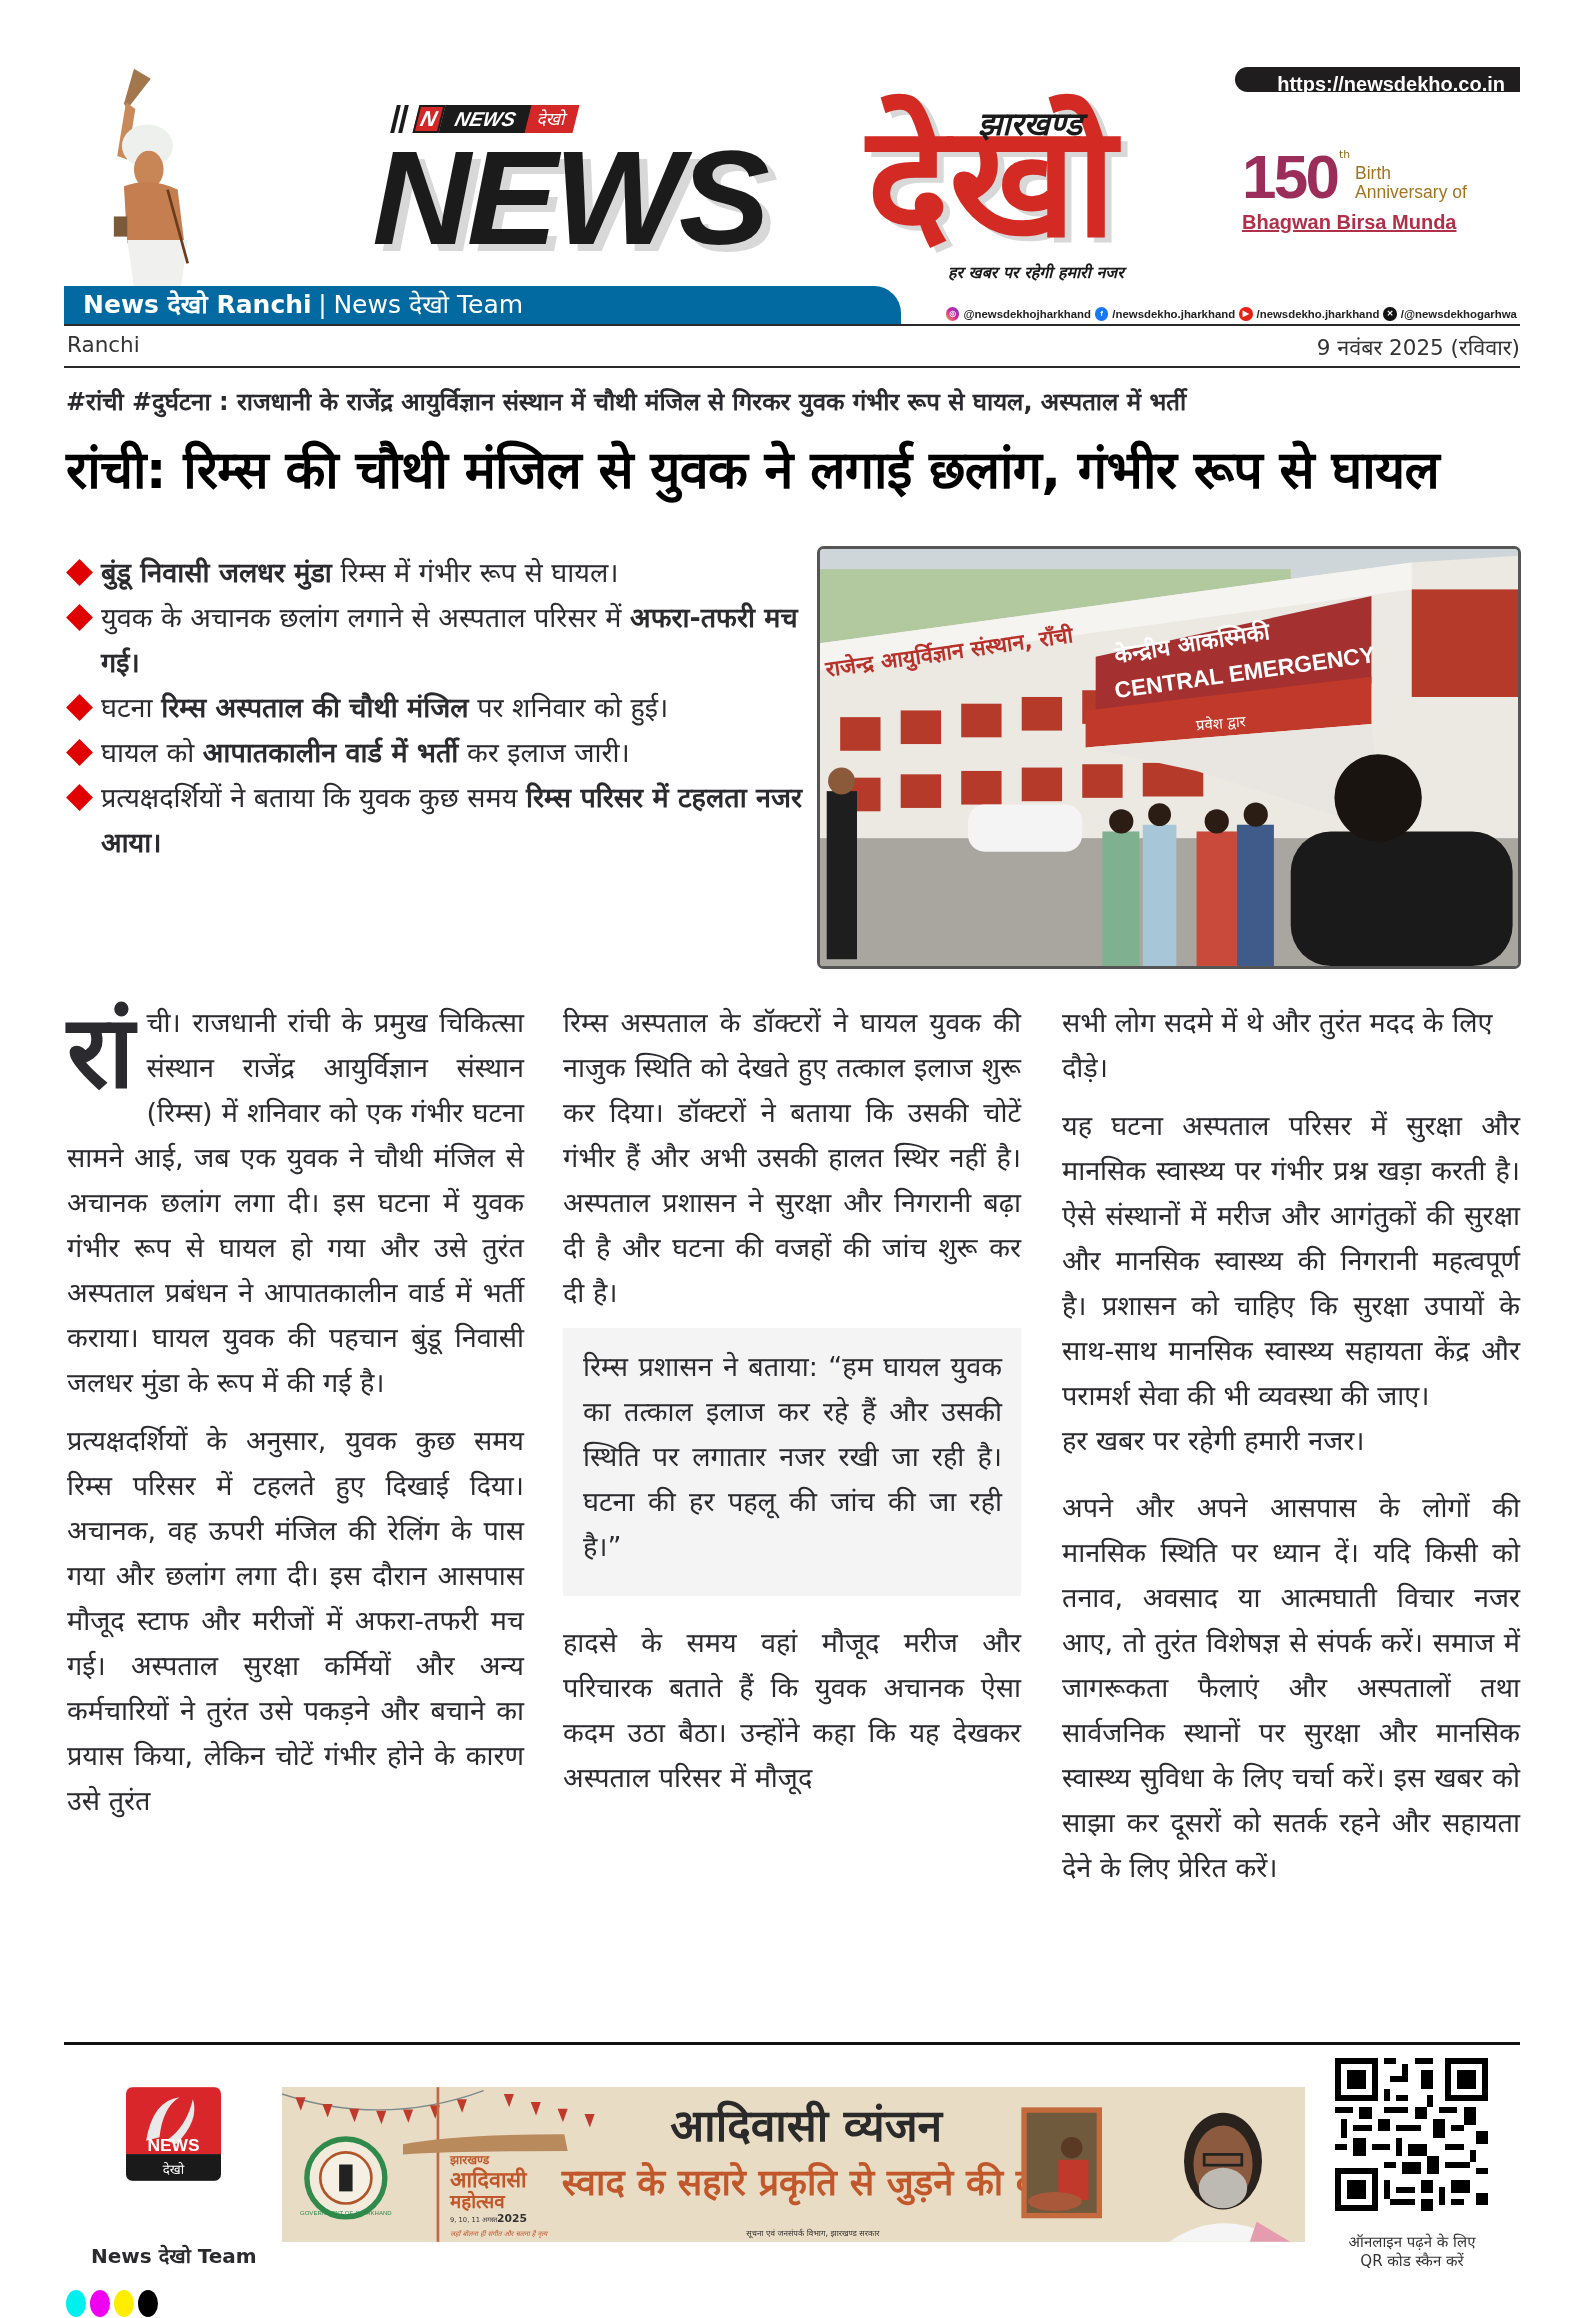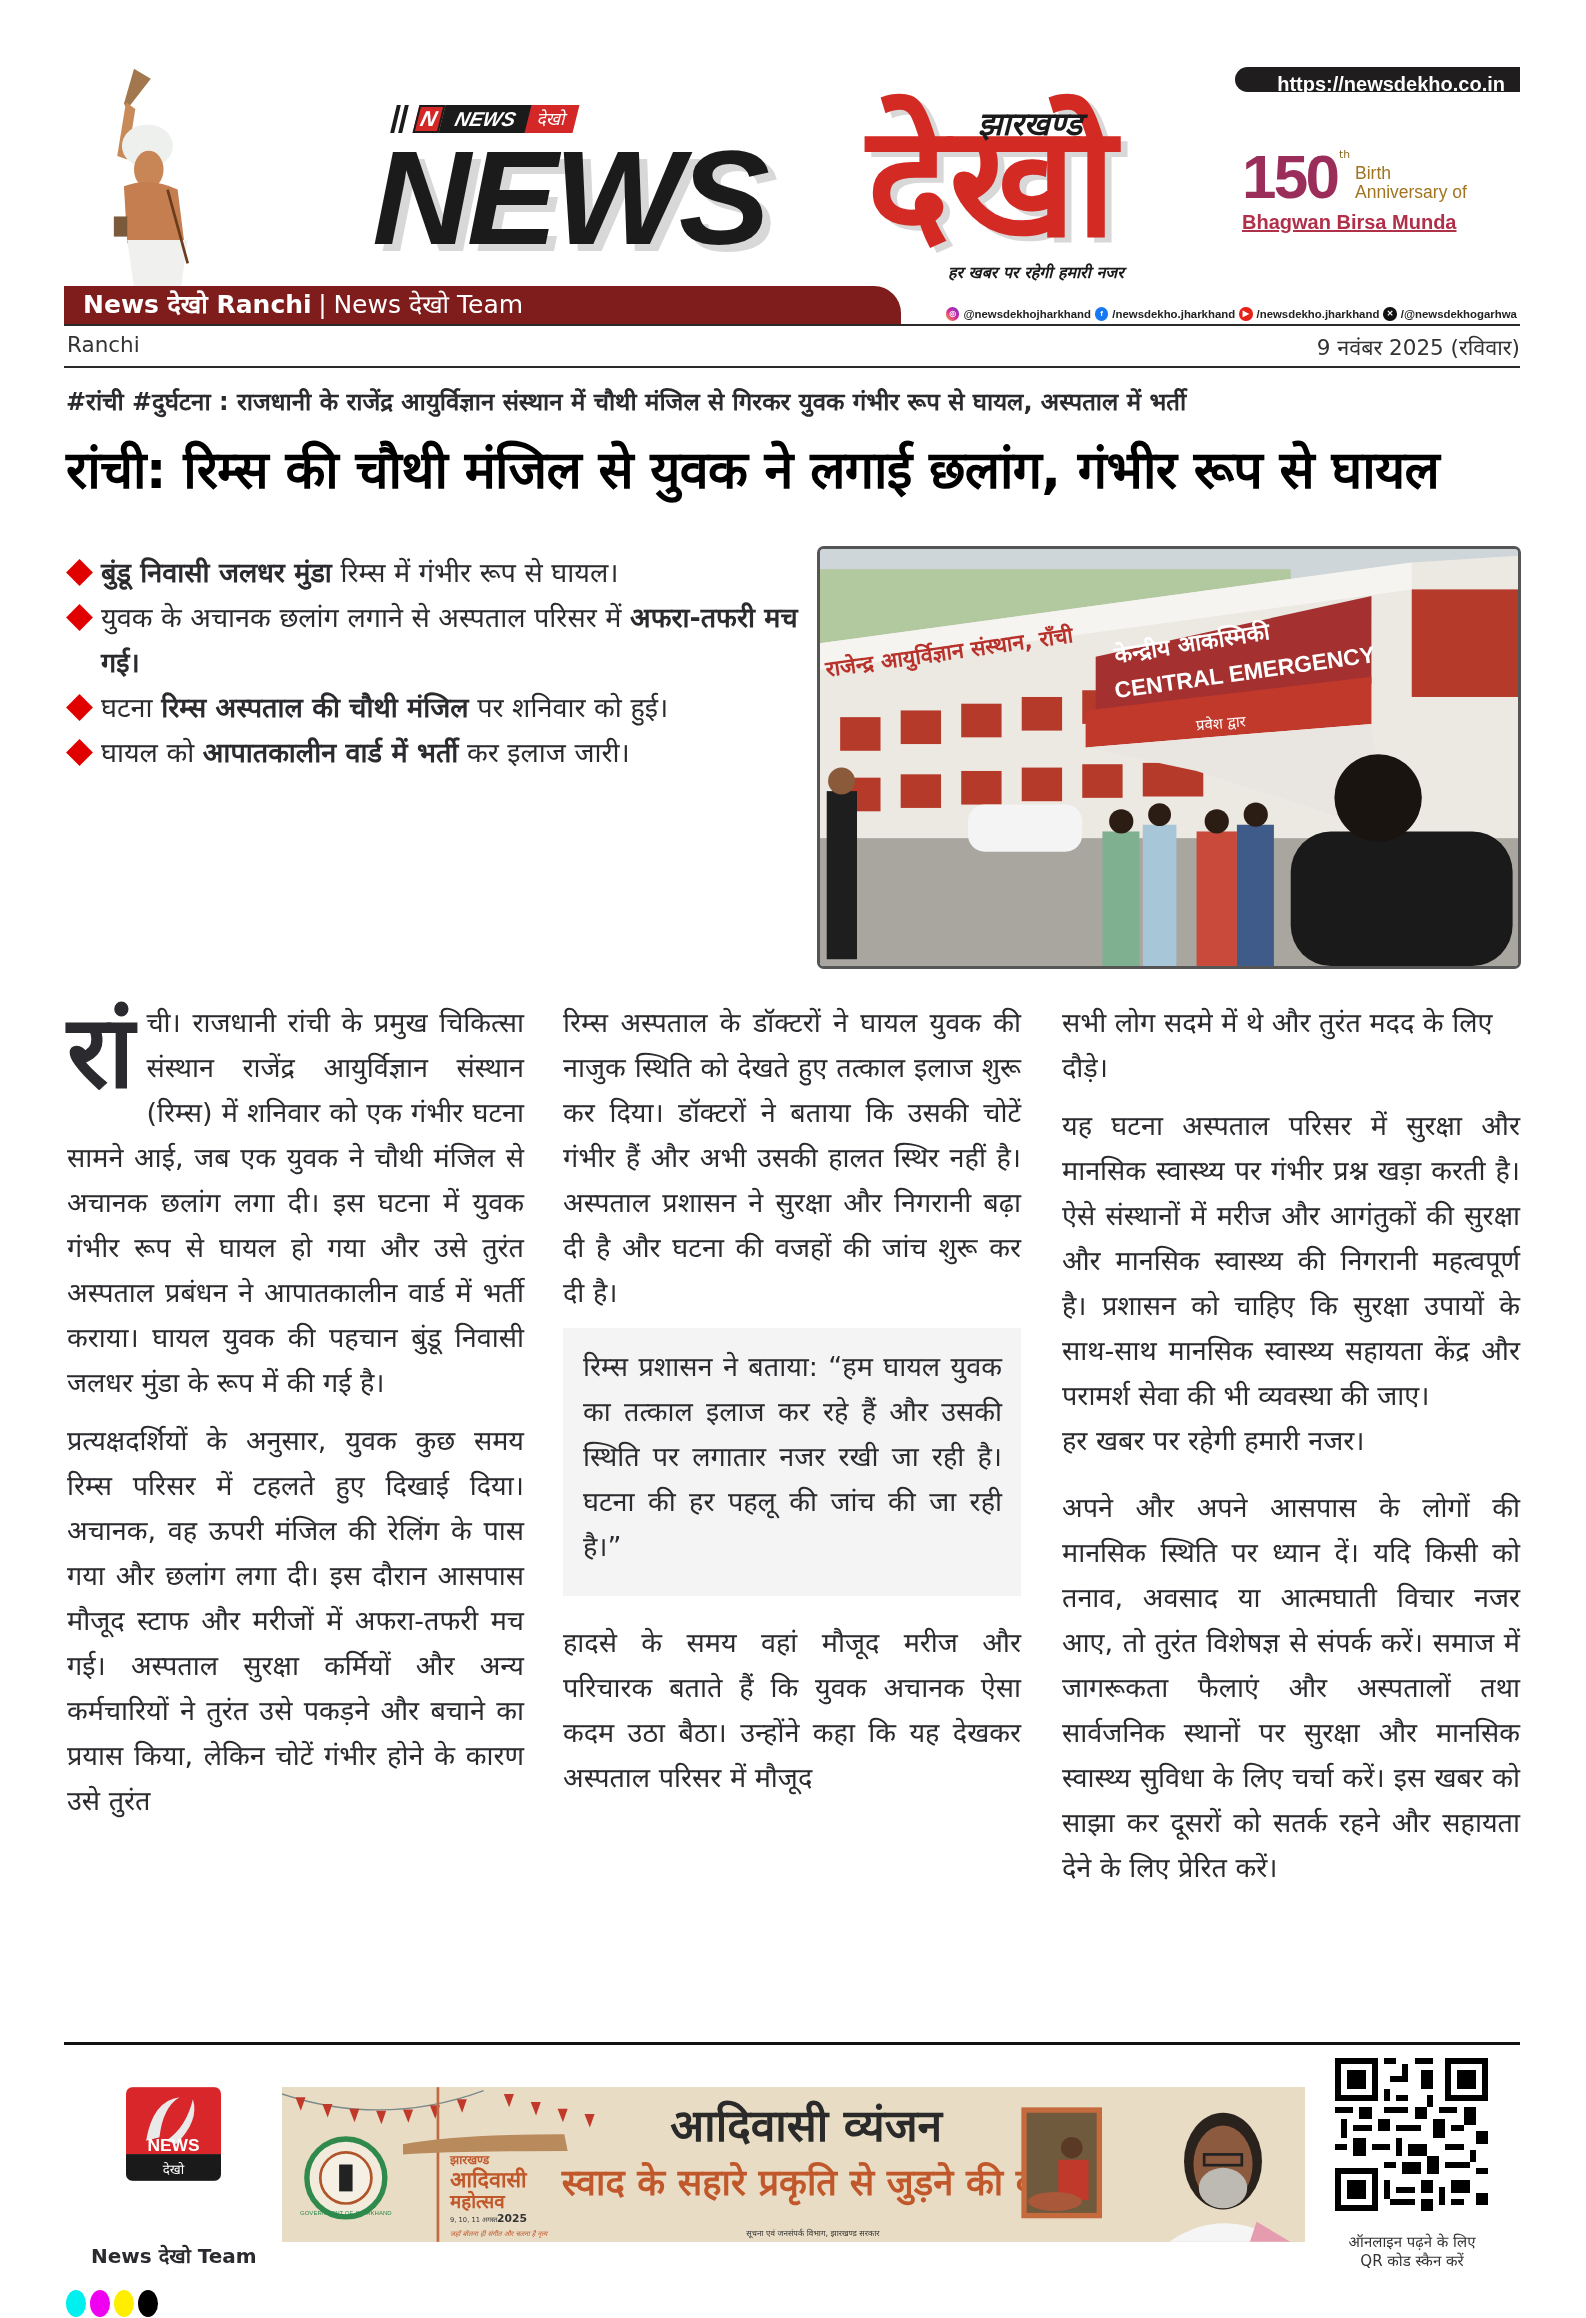"News देखो Ranchi | News" #ribbon { background: #7f1d1d -> #0369a1 }
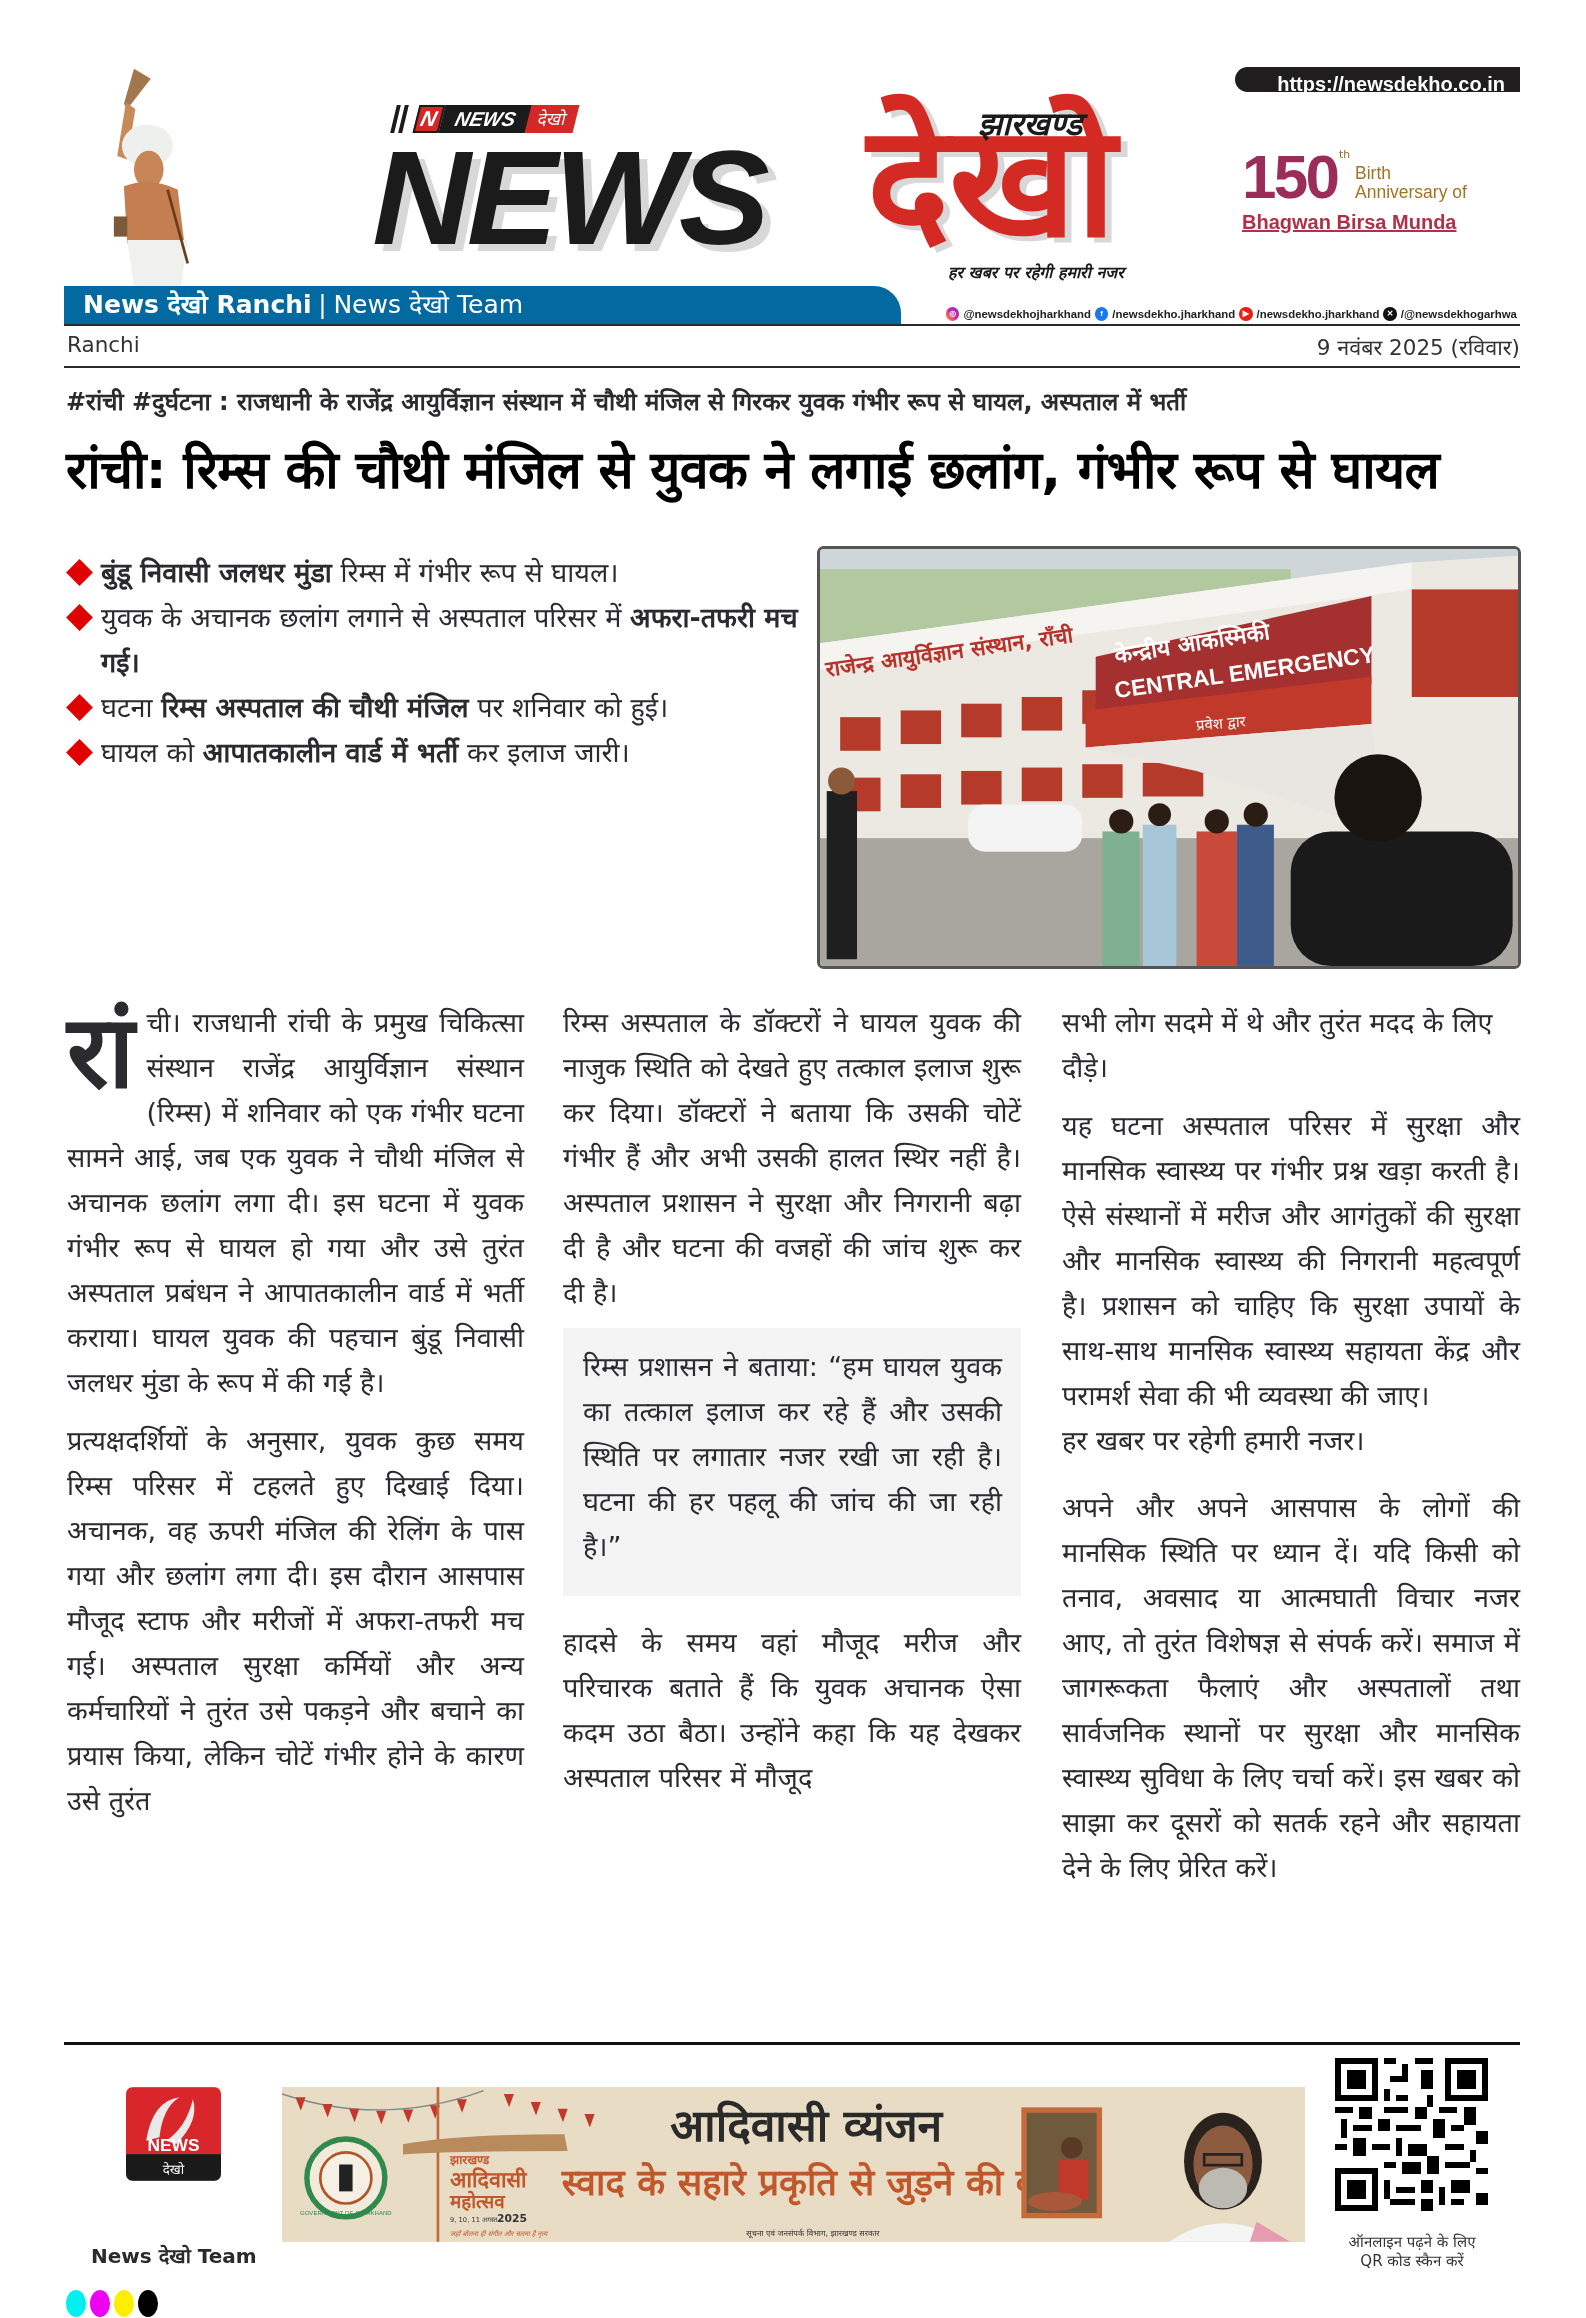"प्रत्यक्षदर्शियों ने बताया कि युवक" div.hl { html: none -> <div> <span></span><span>प्रत्यक्षदर्शियों ने बताया कि युवक कुछ समय </span><b>रिम्स परिसर में टहलता नजर आया।</b> </div> }
